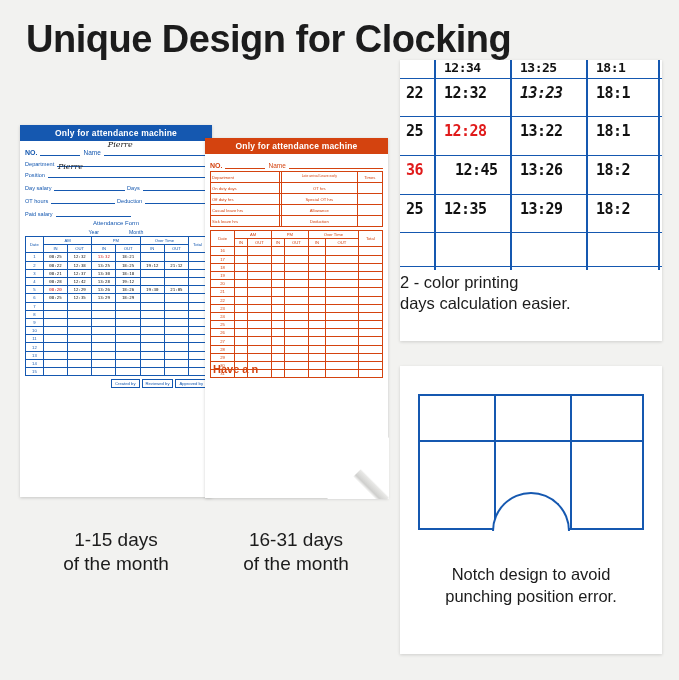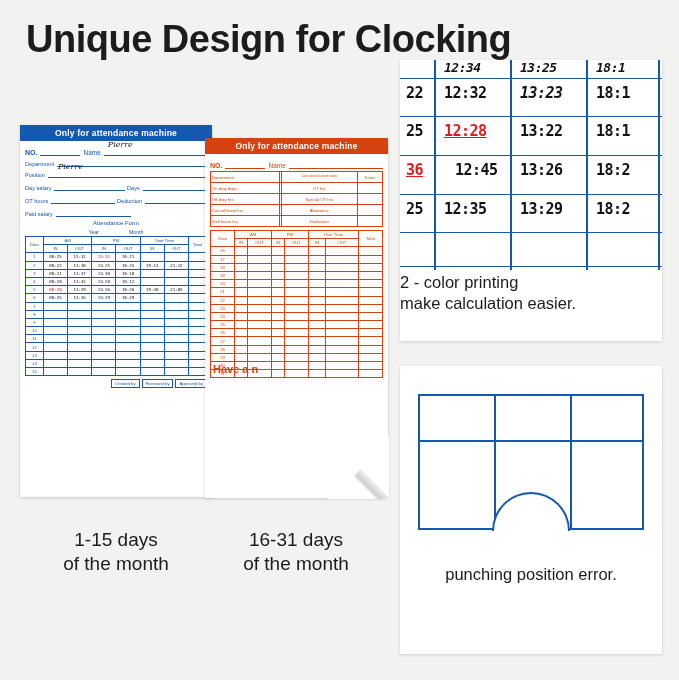"12:34" .stamp.sm { font-style: italic -> none }
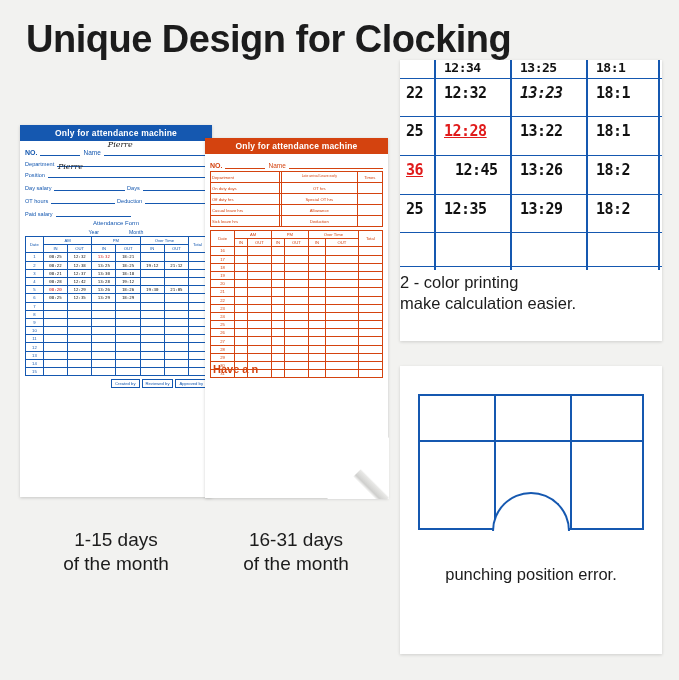"12:28" .stamp.red { text-decoration: underline -> none }
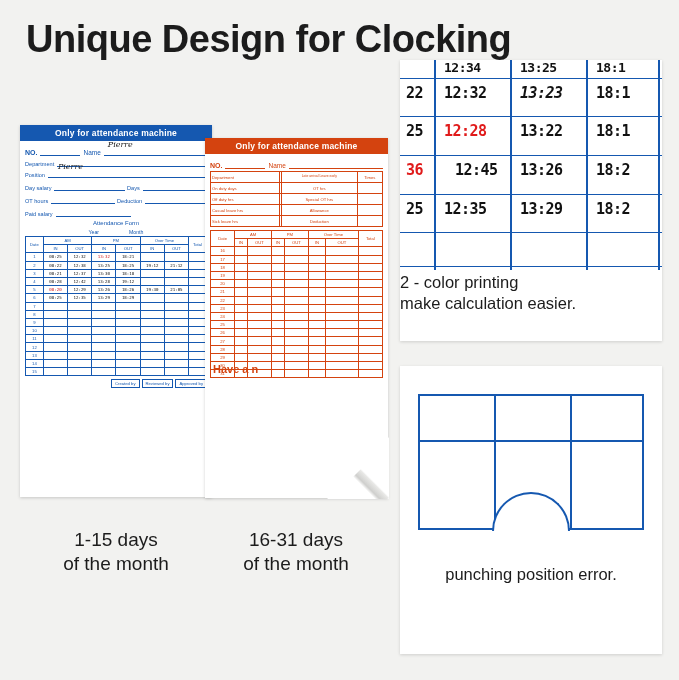"make calculation easier." div { text: make -> days }
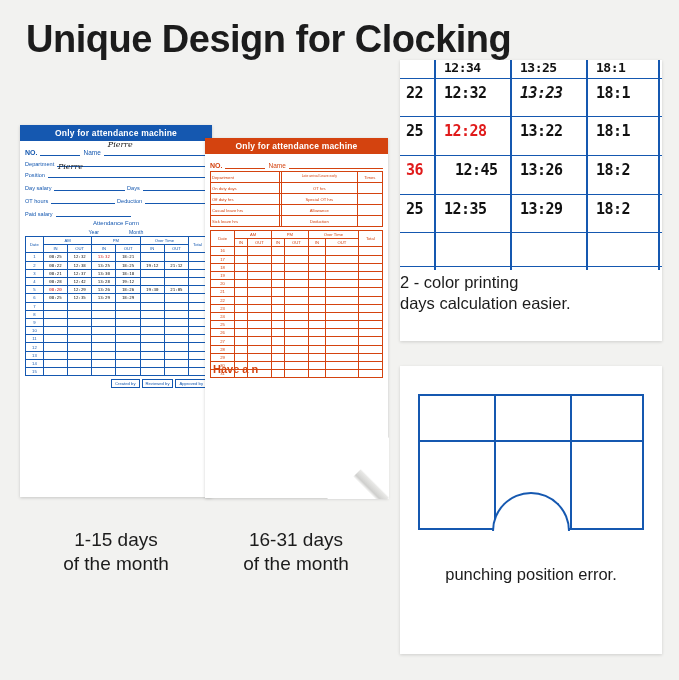"Notch design to avoid" div { html: none -> <div>Notch design to avoid</div> }
